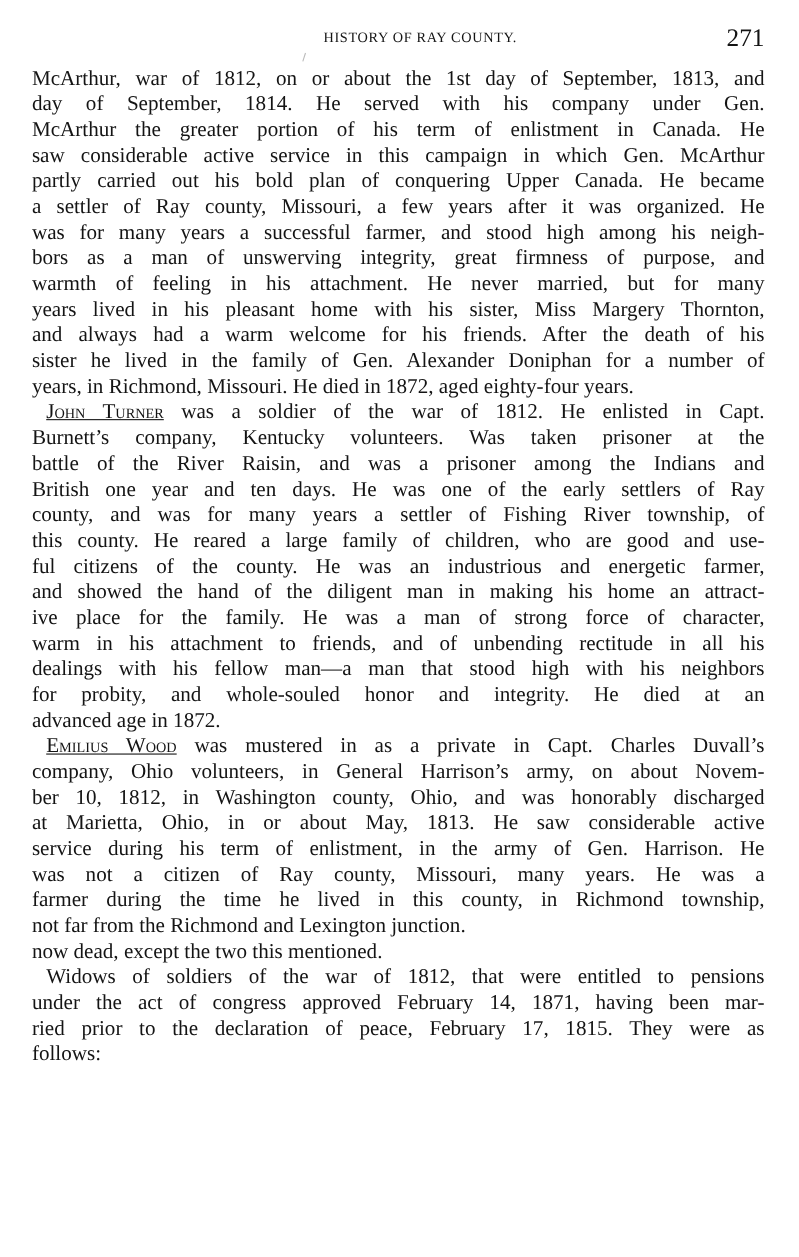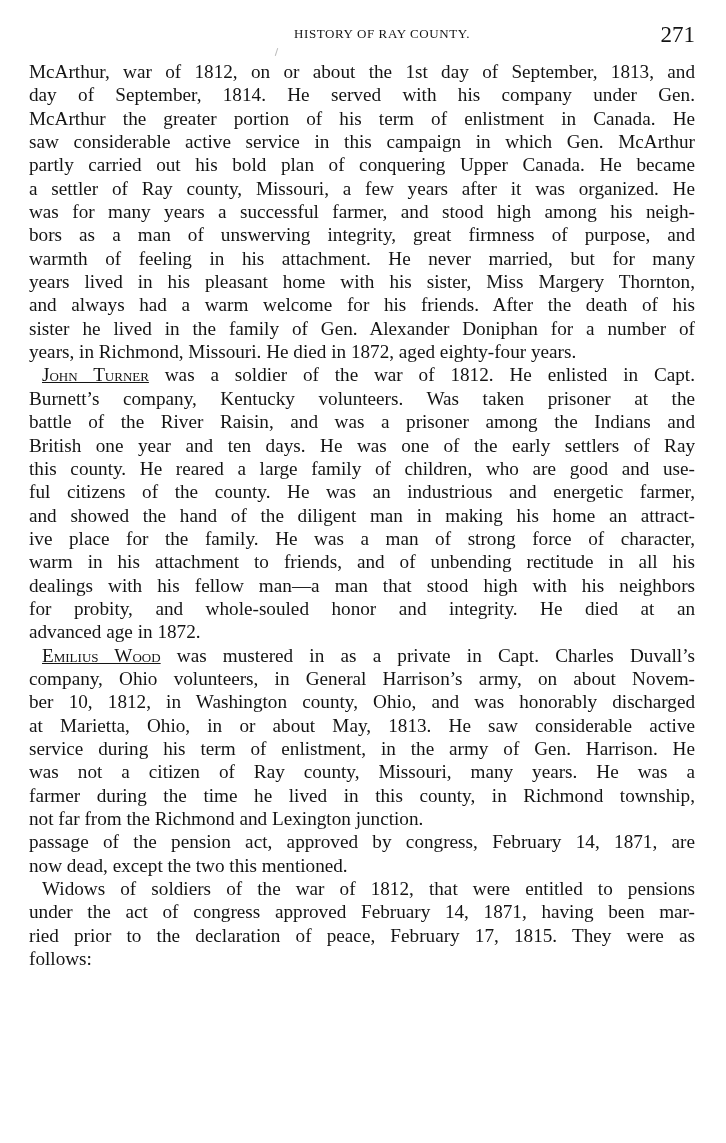"county, and was for many" span.line { html: none -> <span>county, and was for many years a settler of Fishing River township, of</span> }
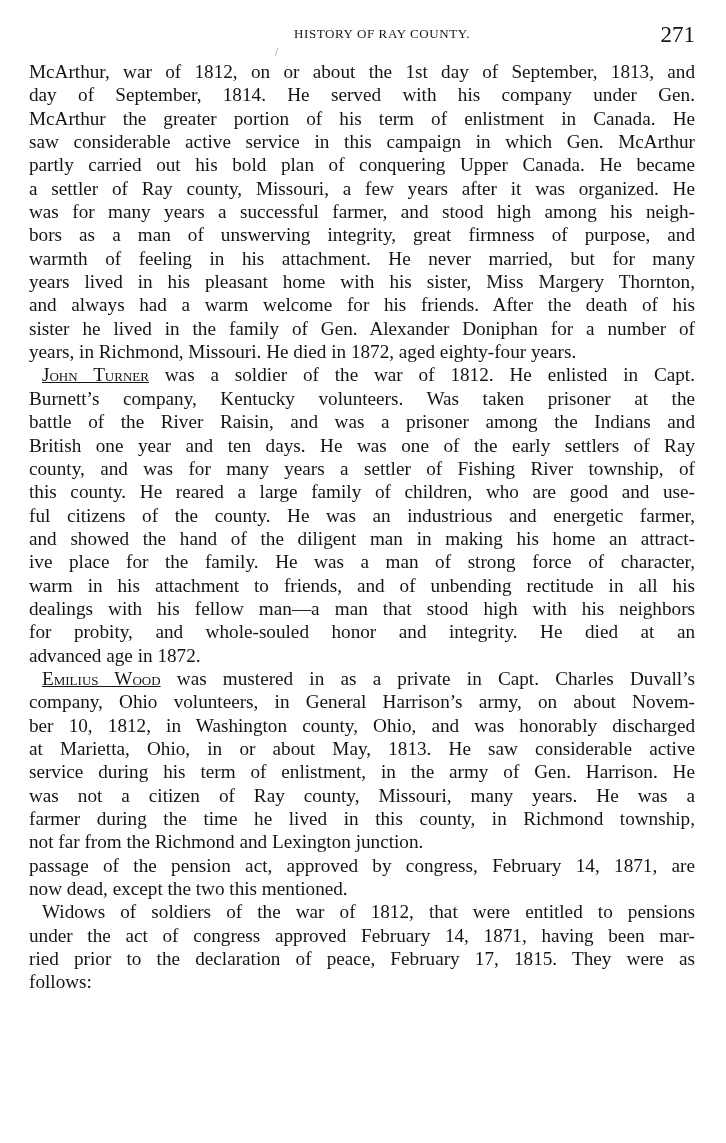"passage of the pension act," span.line { html: <span>passage of the pension act, approved by congress, February 14, 1871, are</span> -> none }
